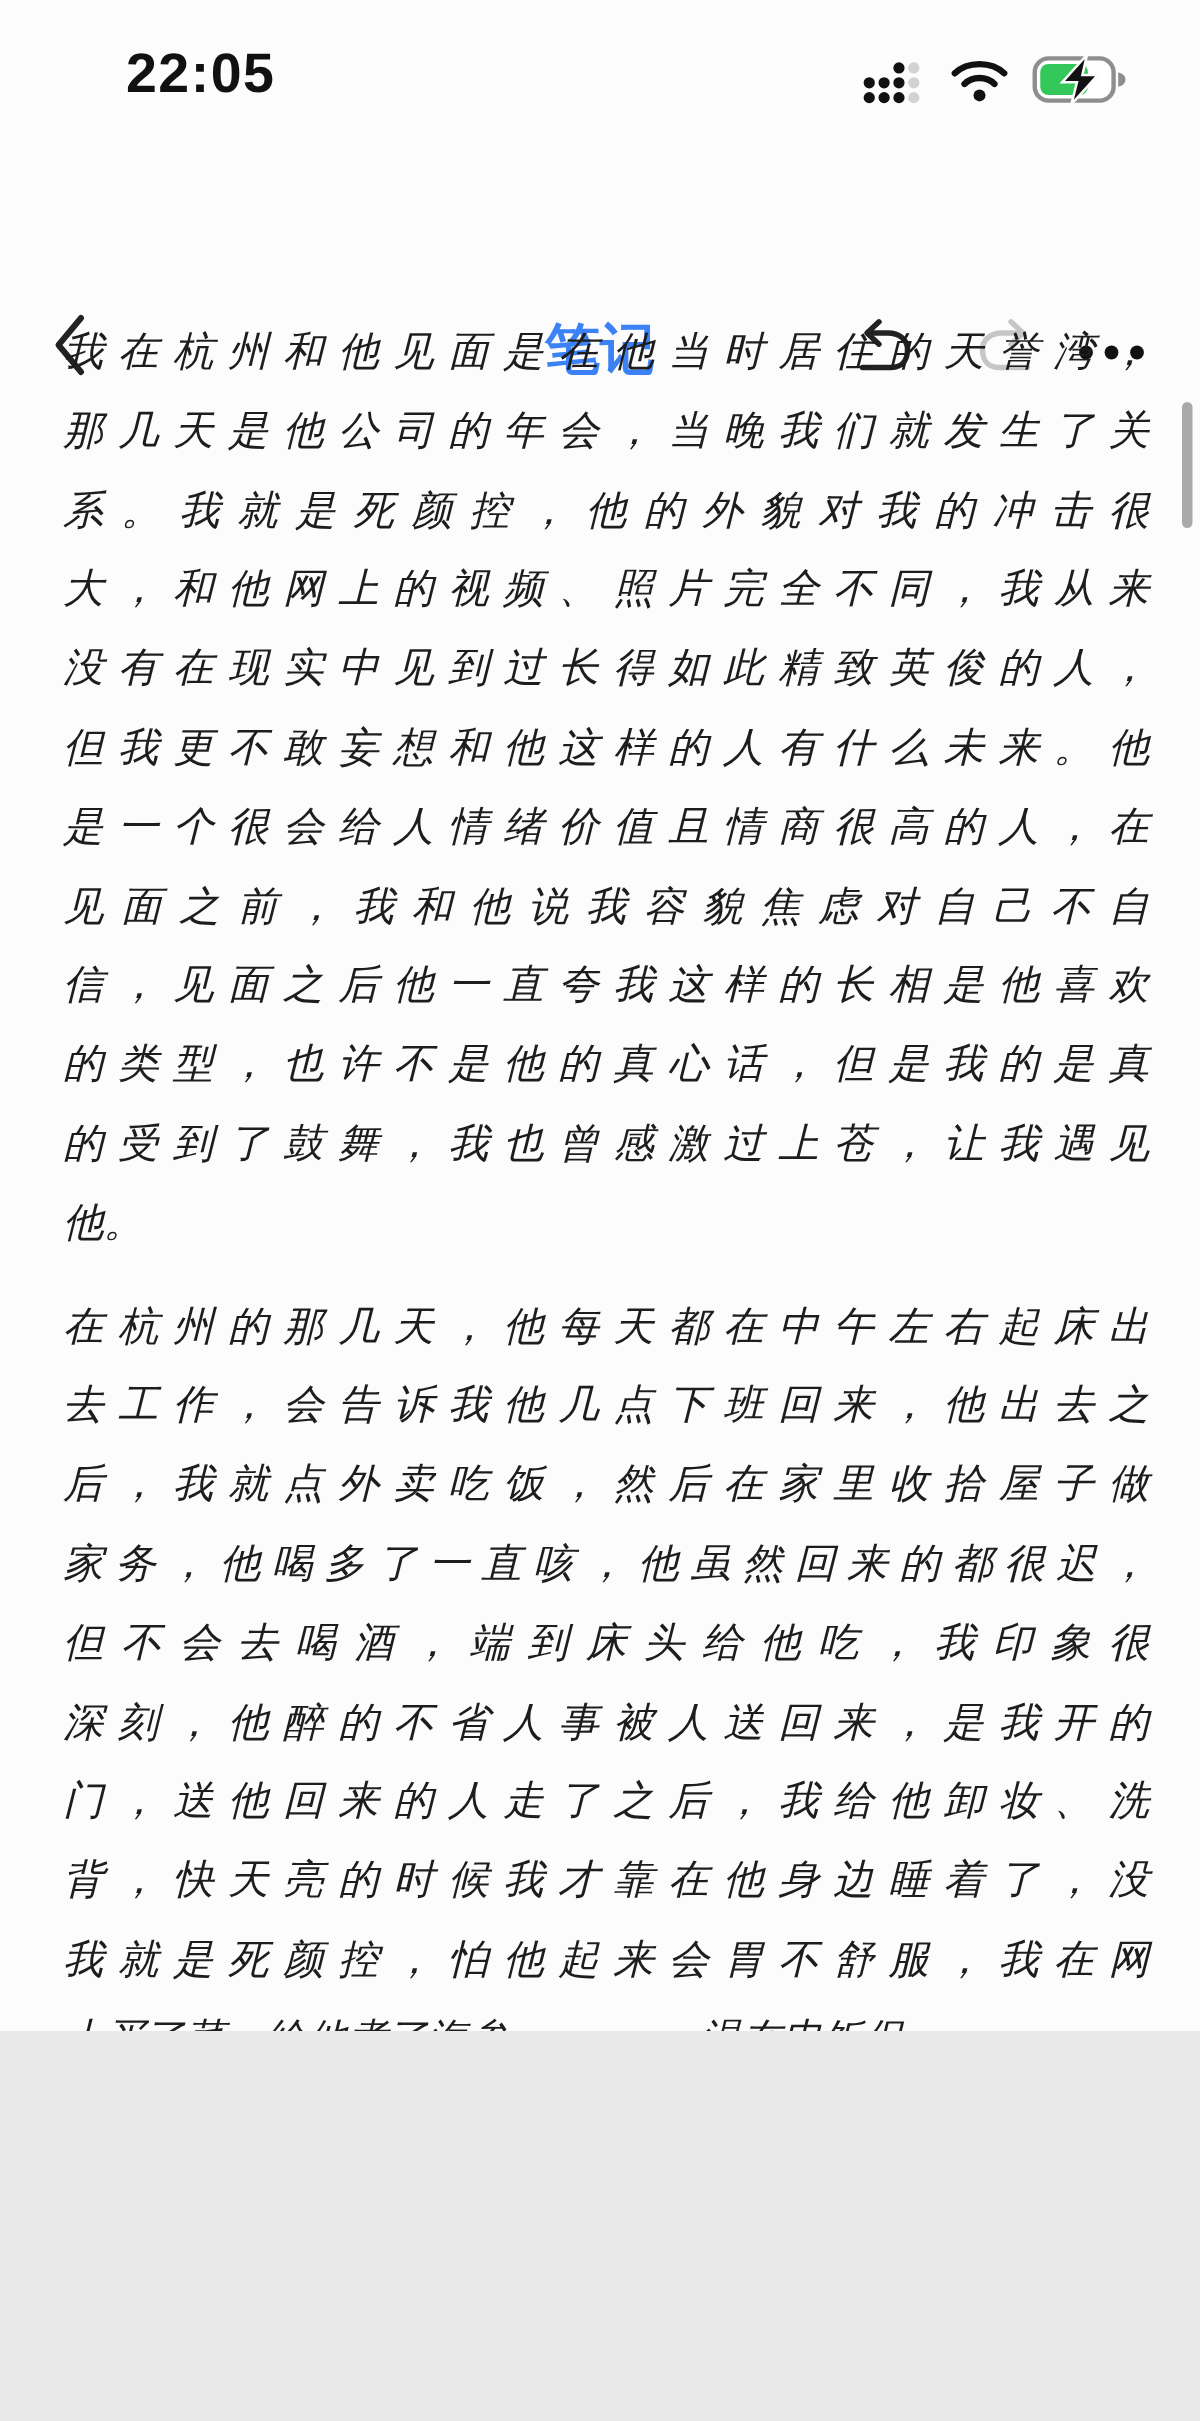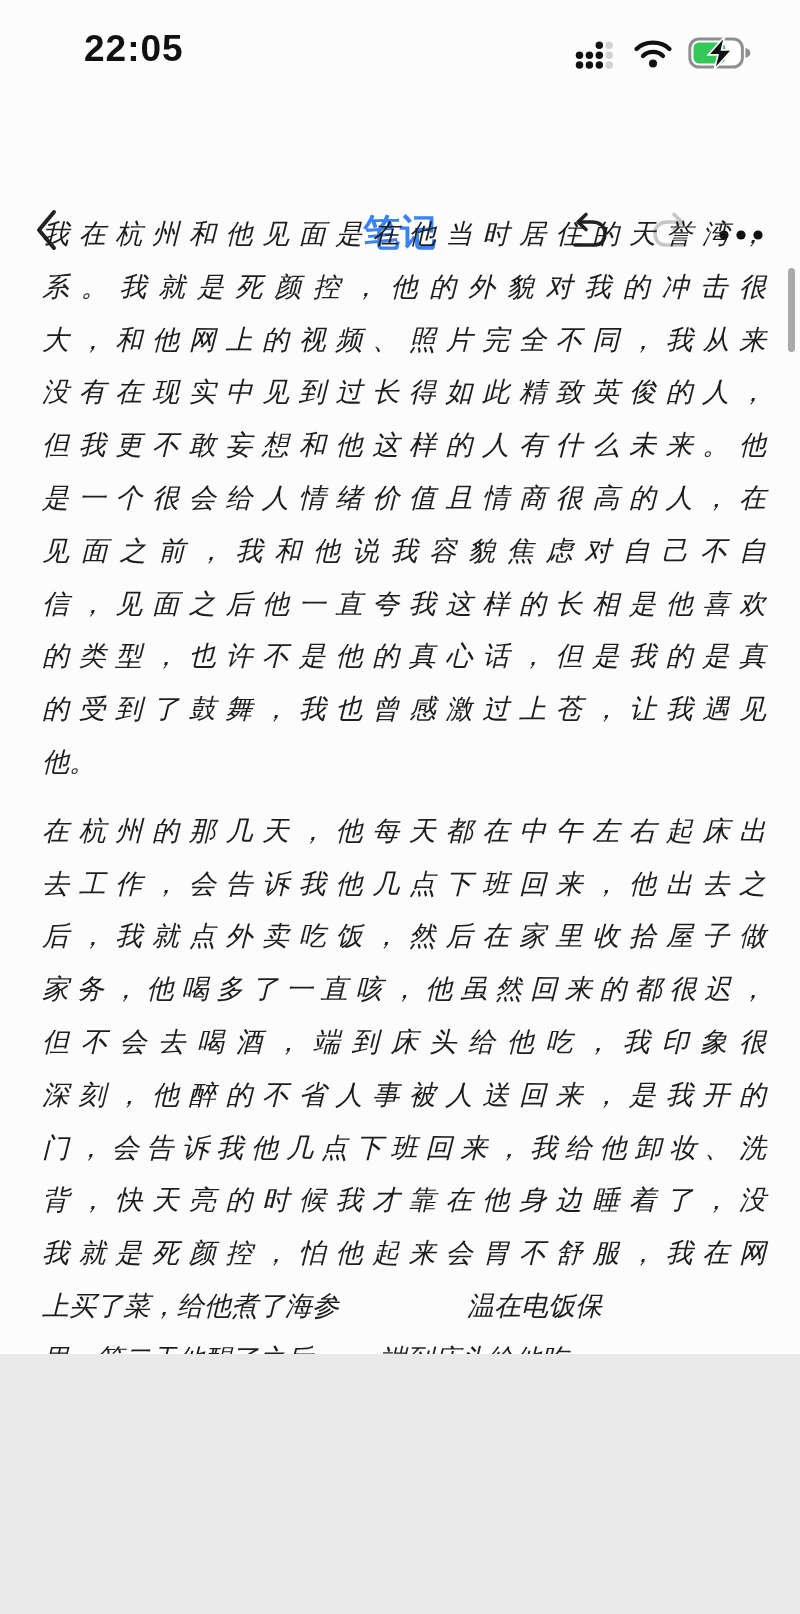"那几天是他公司的年会，当晚我们就发生了关" div.line { html: none -> <div>那几天是他公司的年会，当晚我们就发生了关</div> }
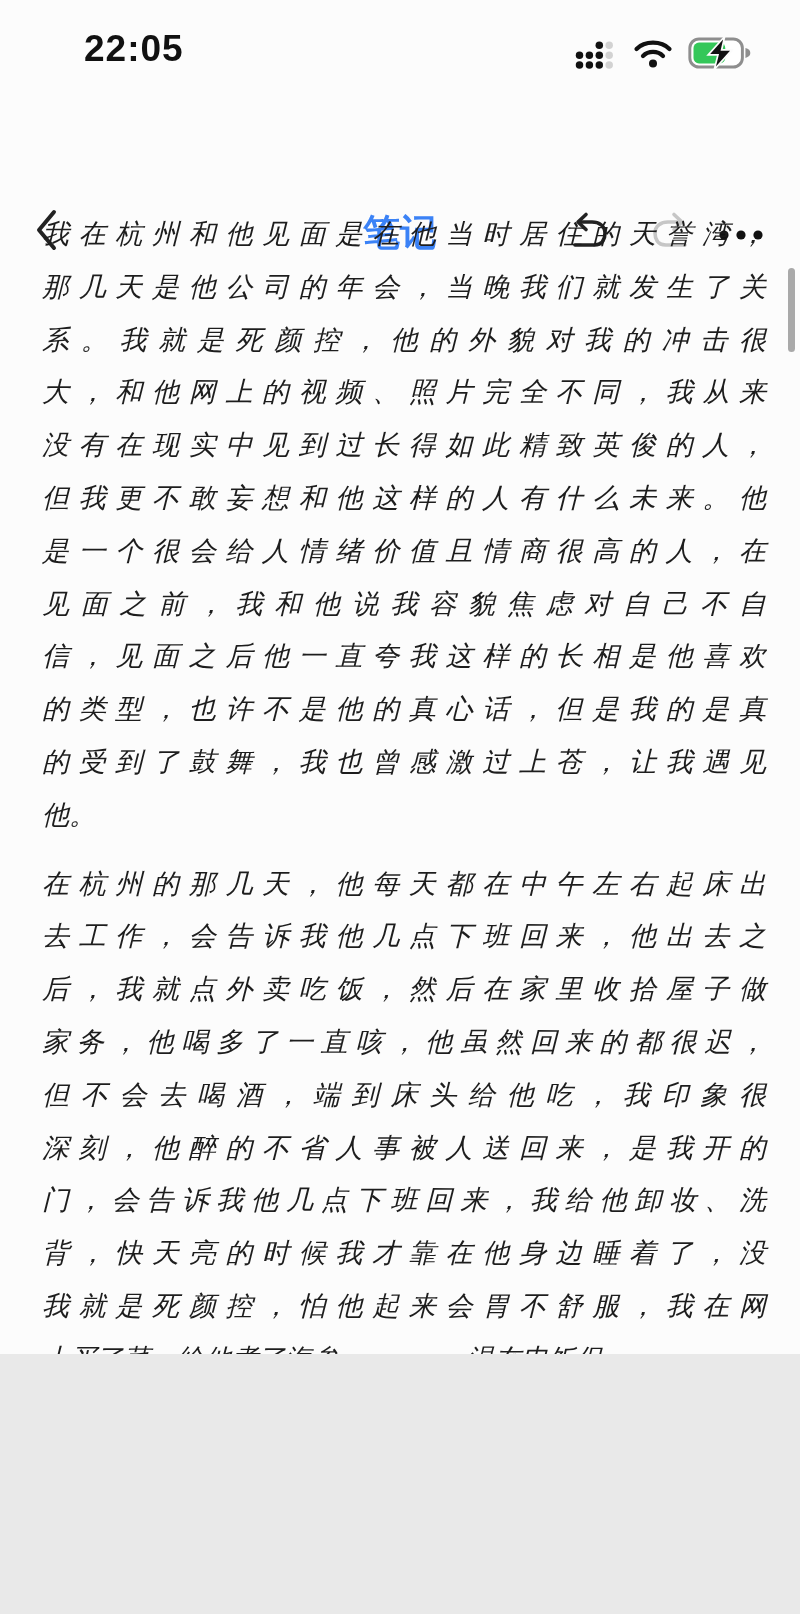"门，会告诉我他几点下班回来，我给他卸妆、洗" div.line { text: 会告诉我他几点下班回来 -> 送他回来的人走了之后 }
